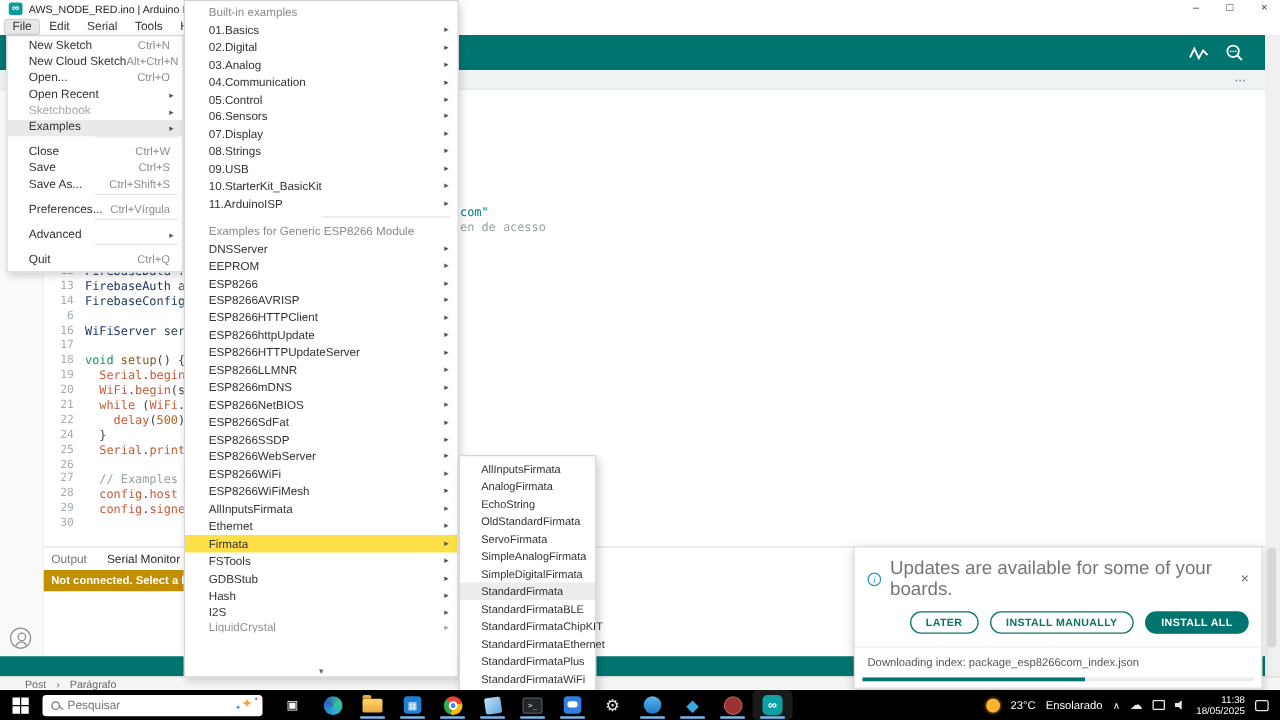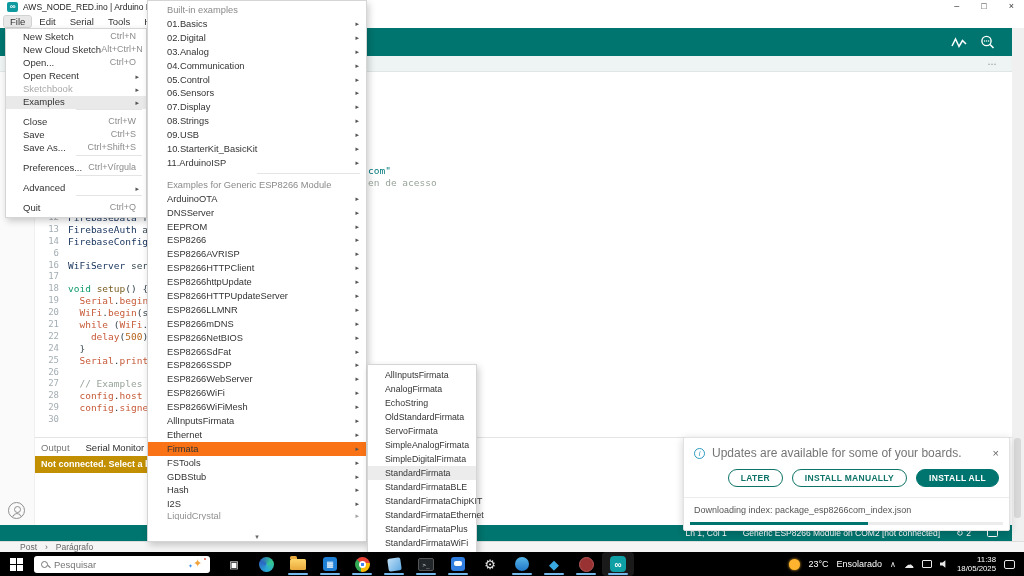"ArduinoOTA" div.erow { html: <div> <span>ArduinoOTA</span> <span></span> </div> -> none }
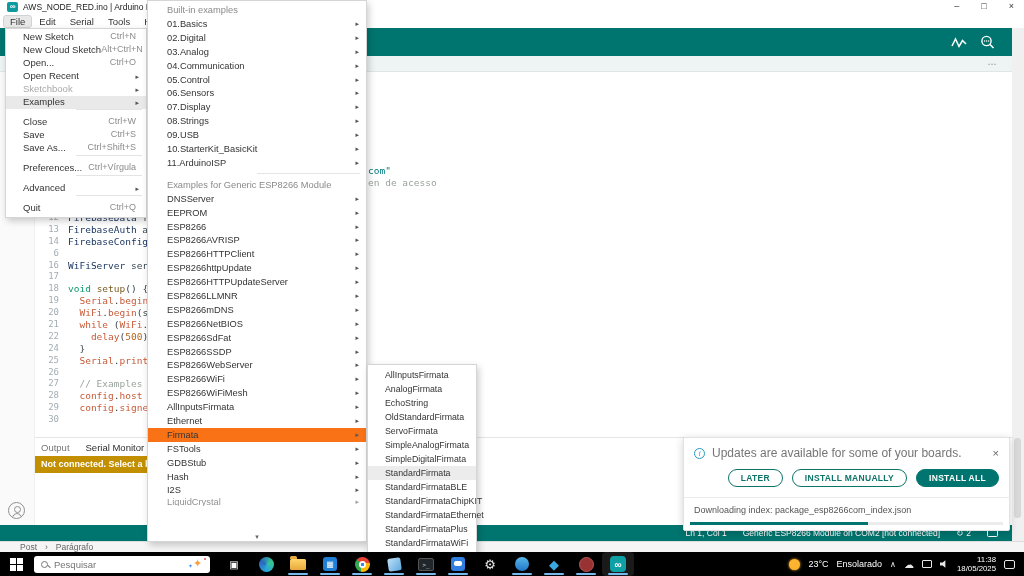"Firmata" .erow.highlight { background: #f97316 -> #fde047 }
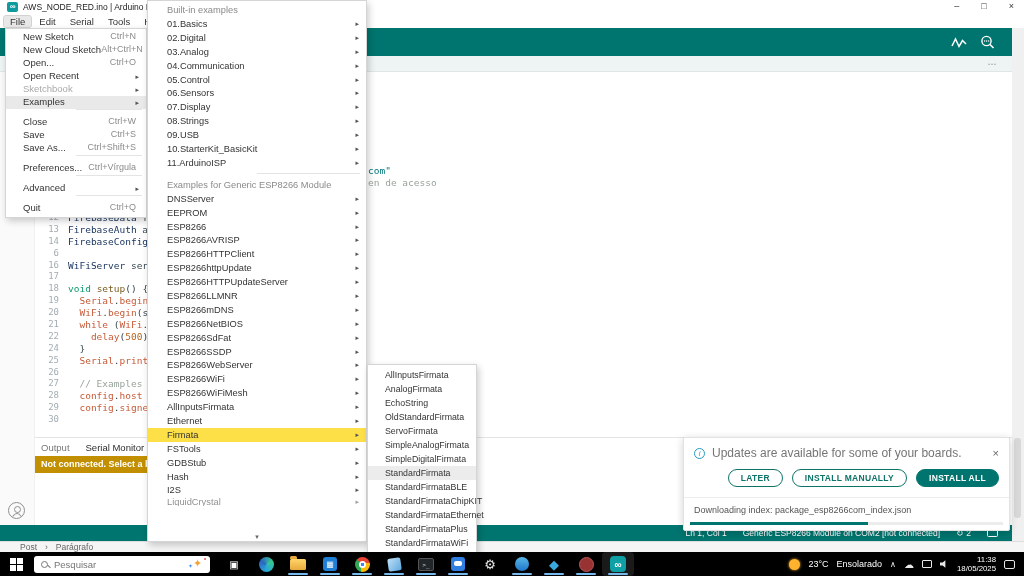"Updates are available for some" .n-text { font-size: 12px -> 15px }
